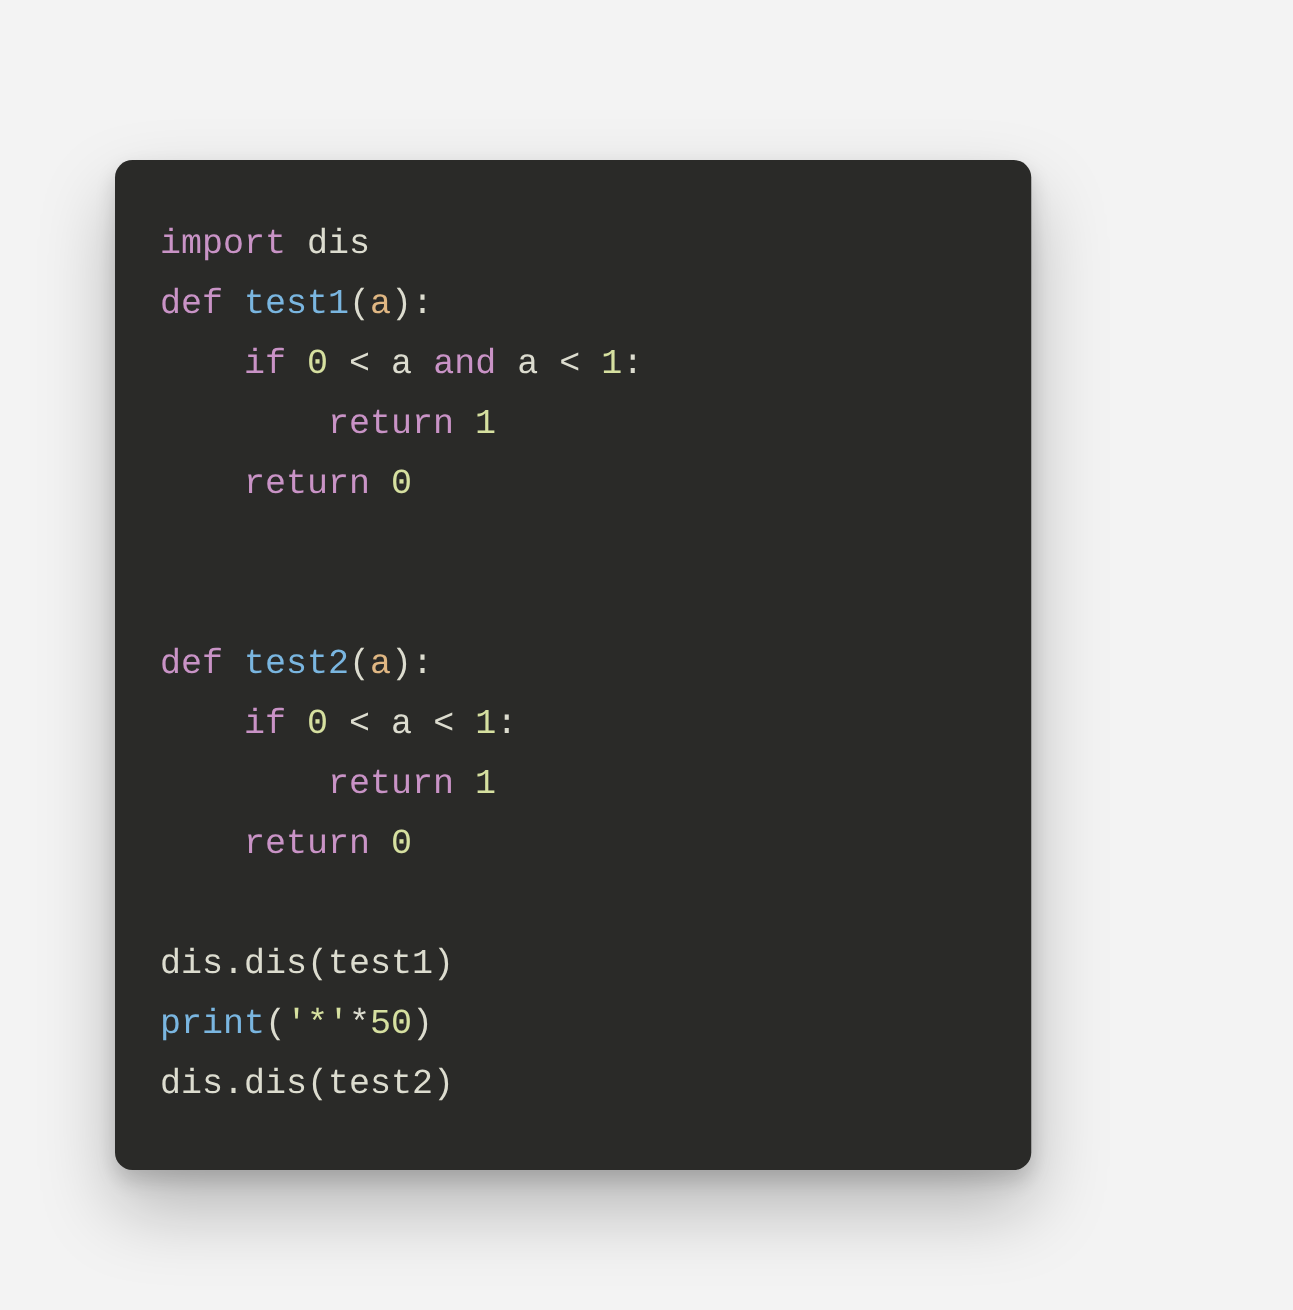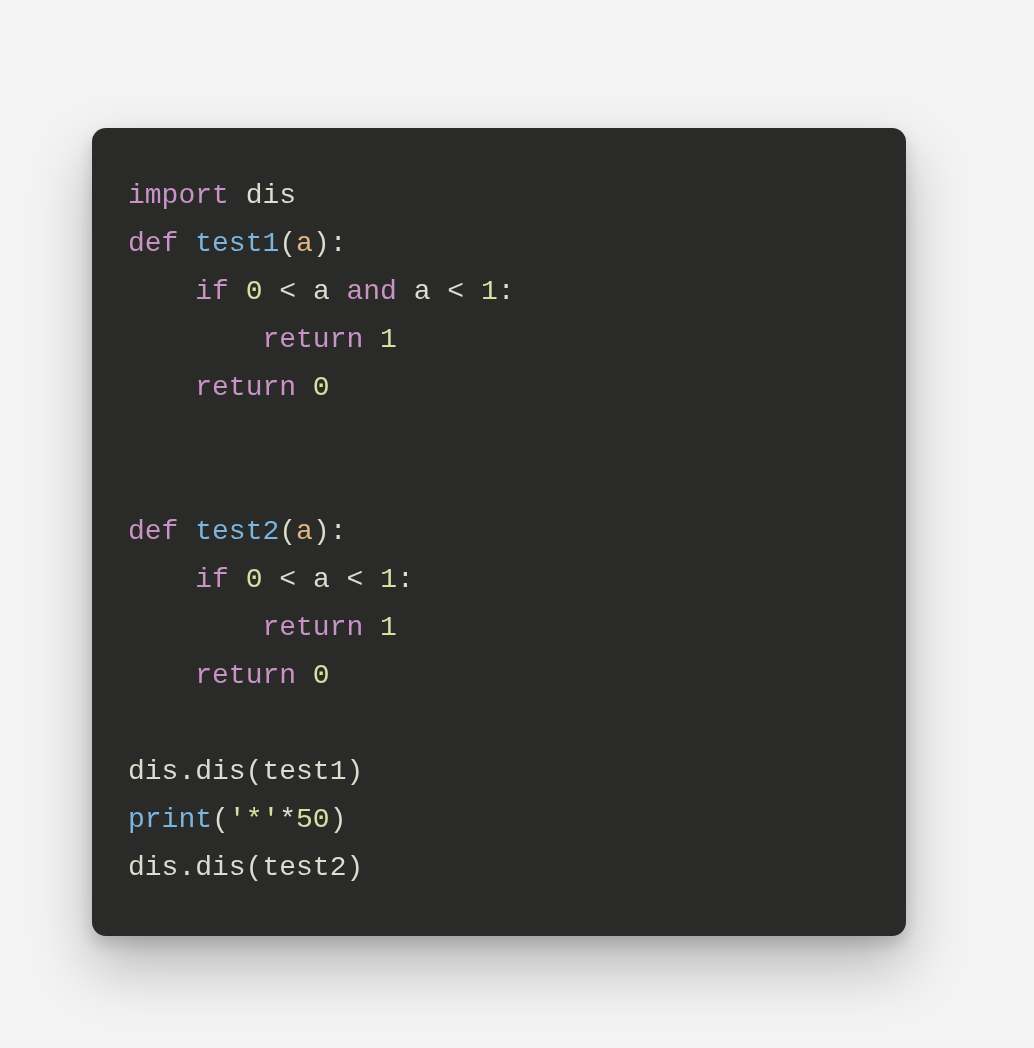"import dis def test1(a): if" .card { width: 814px -> 733px }
